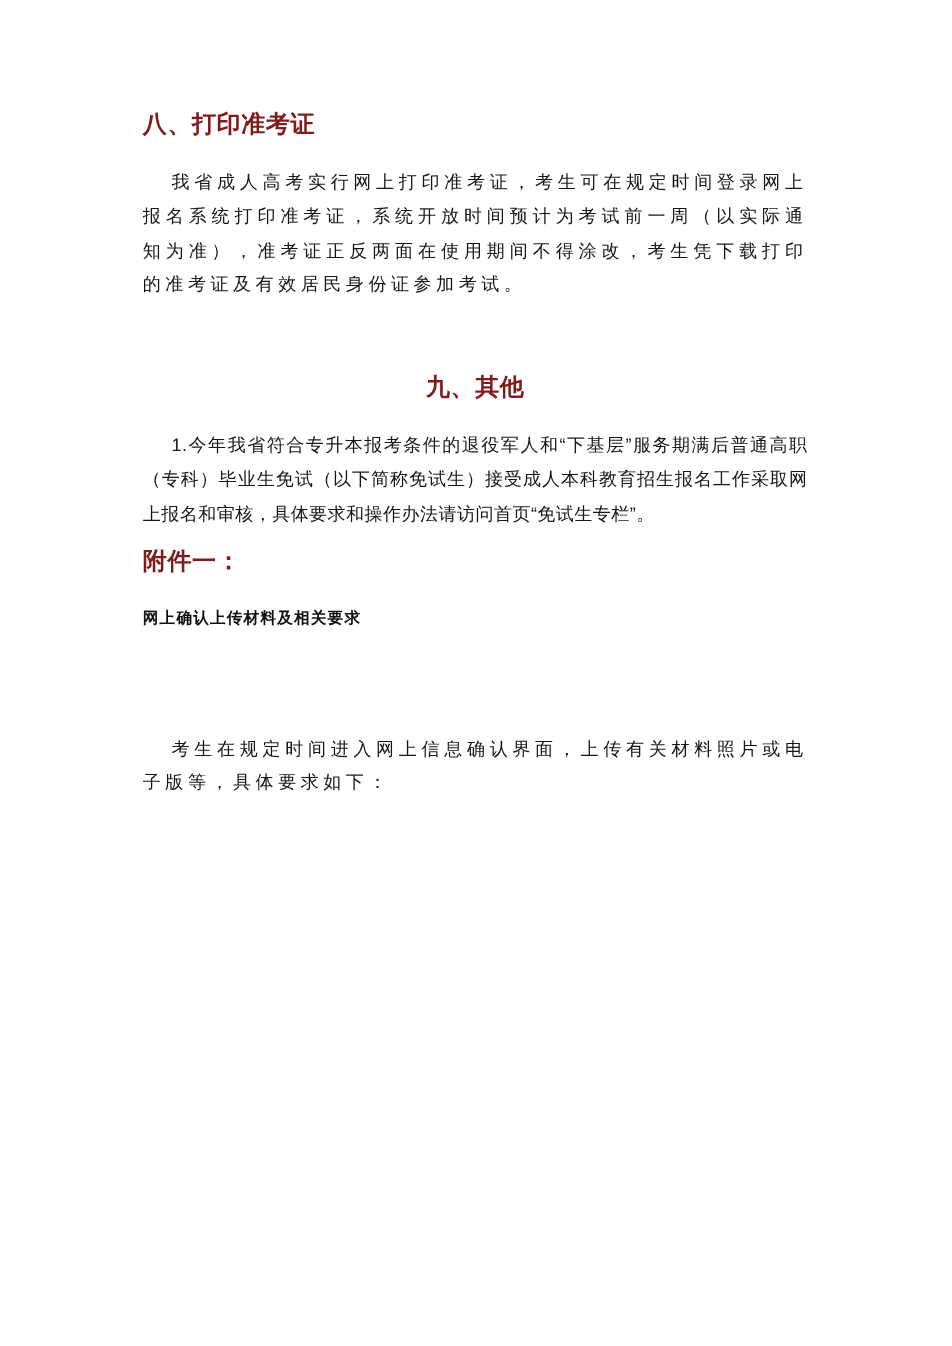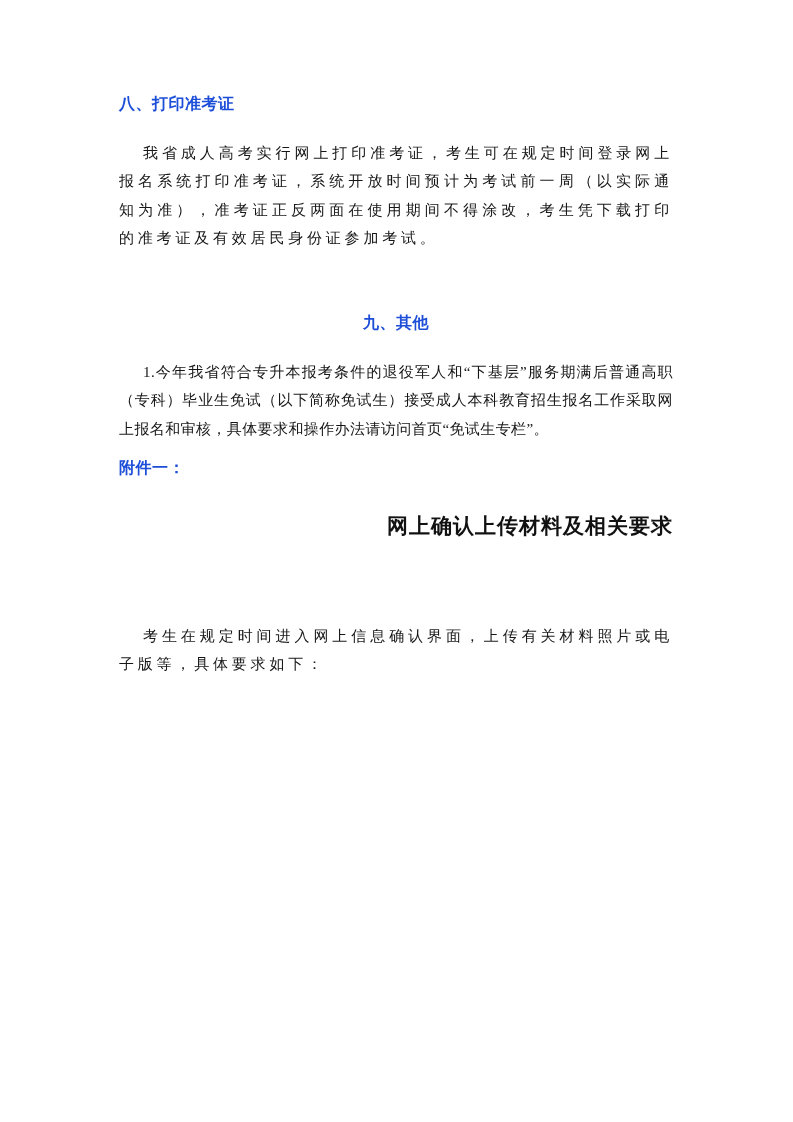"八、打印准考证" .hd { color: #1d4ed8 -> #7f1d1d; font-size: 16px -> 20px }
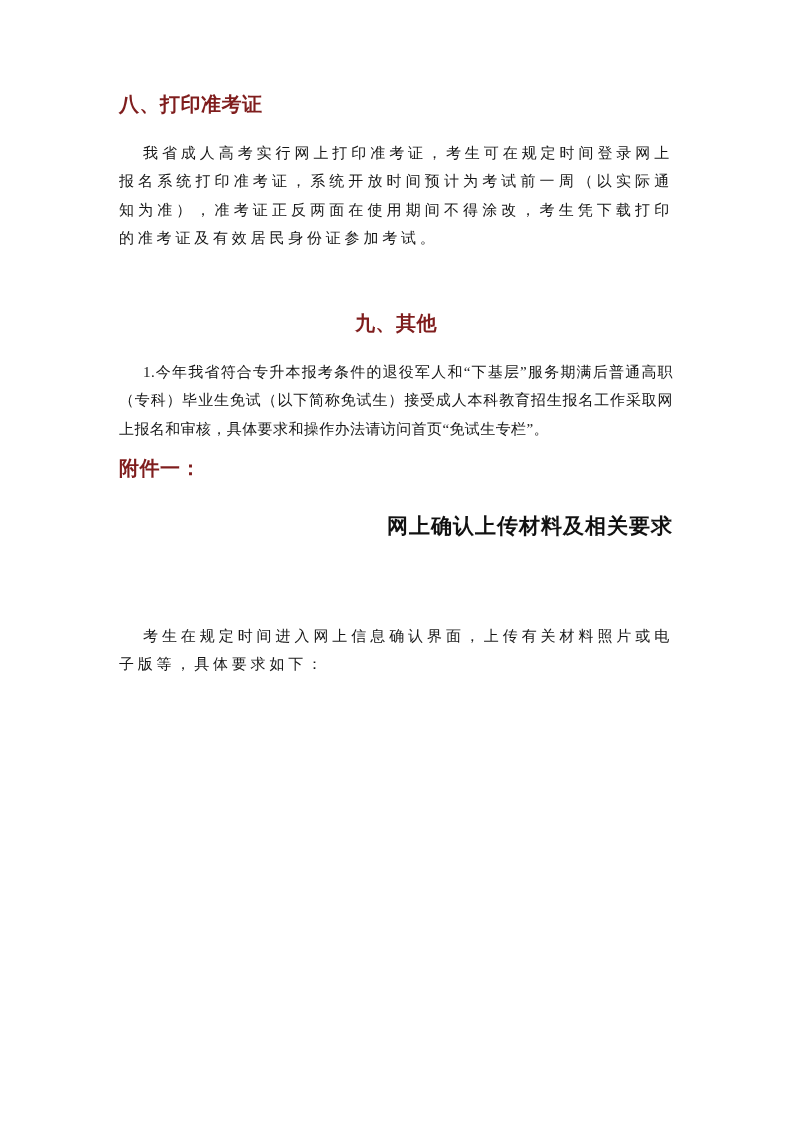"我省成人高考实行网上打印准考证，考生可在规定时间登录网上报名系统打印准考证，系统" .body-p { font-family: Liberation Serif, serif -> Liberation Sans, sans-serif }
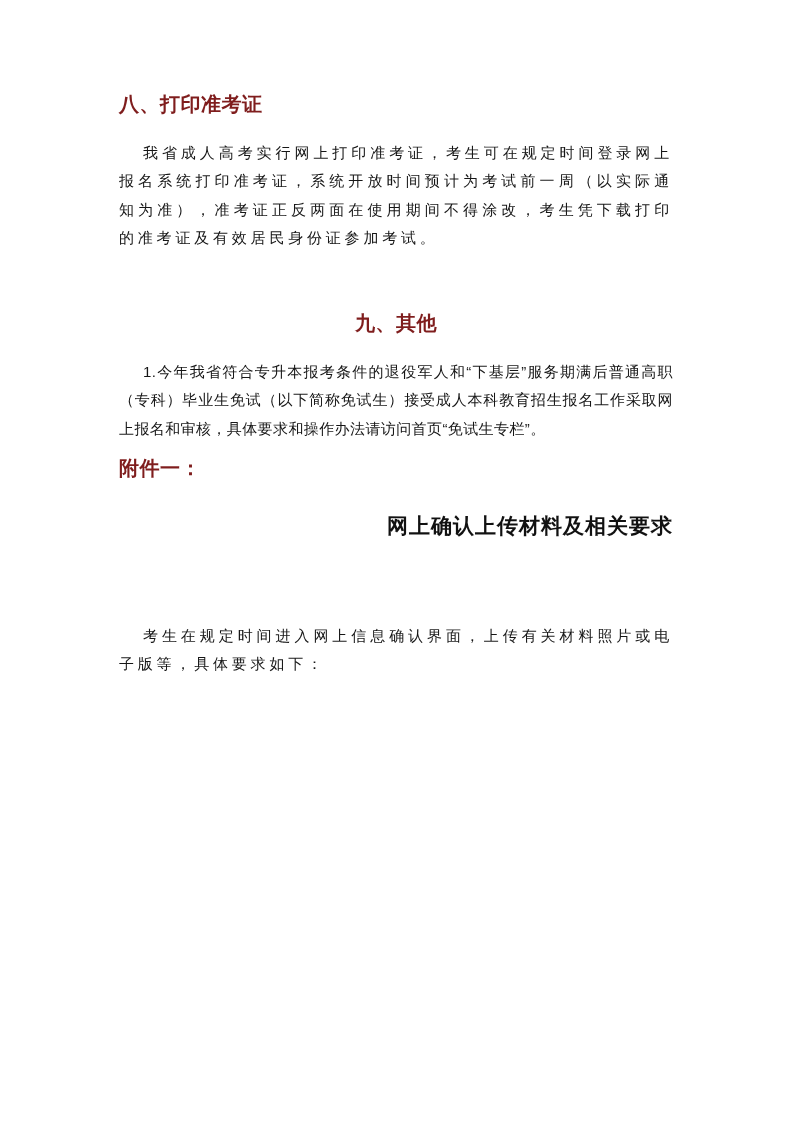"网上确认上传材料及相关要求" .attach-title { font-size: 21px -> 13px; margin: 35px 0 0 0 -> 24px 0 0 0; text-align: right -> left }
